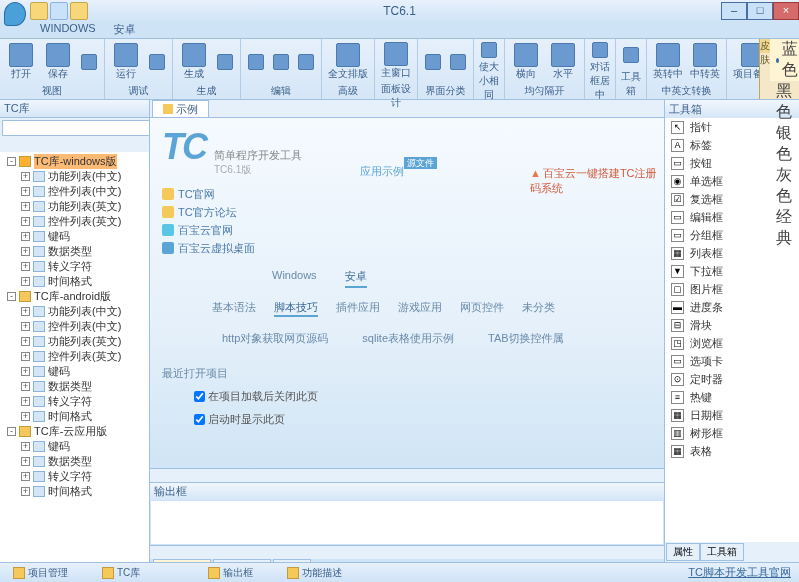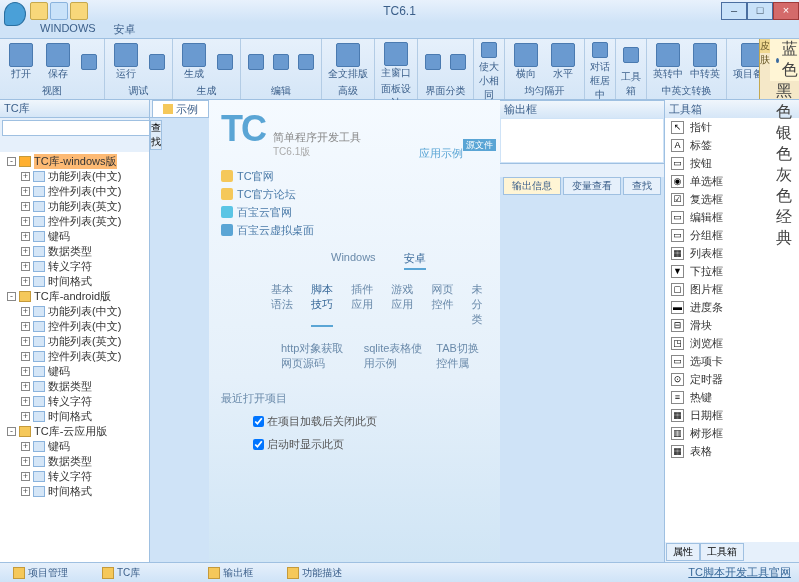"示例" .centerpane { flex-direction: row -> column }
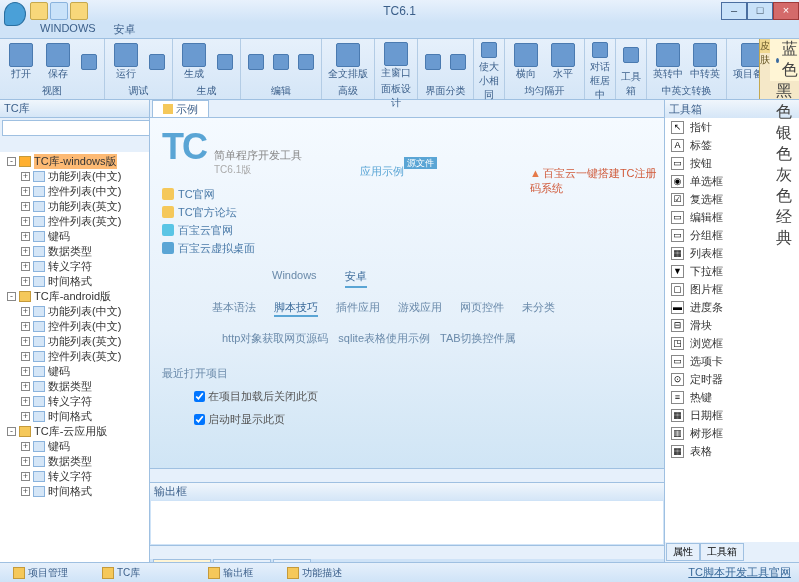"TC" .splogo .big { font-style: none -> italic }
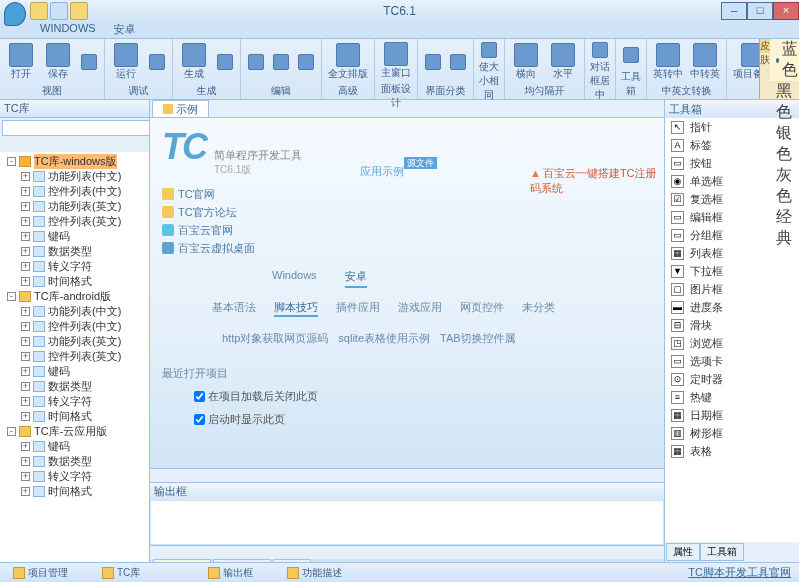"http对象获取网页源码" .spitems { gap: 10px -> 34px }
